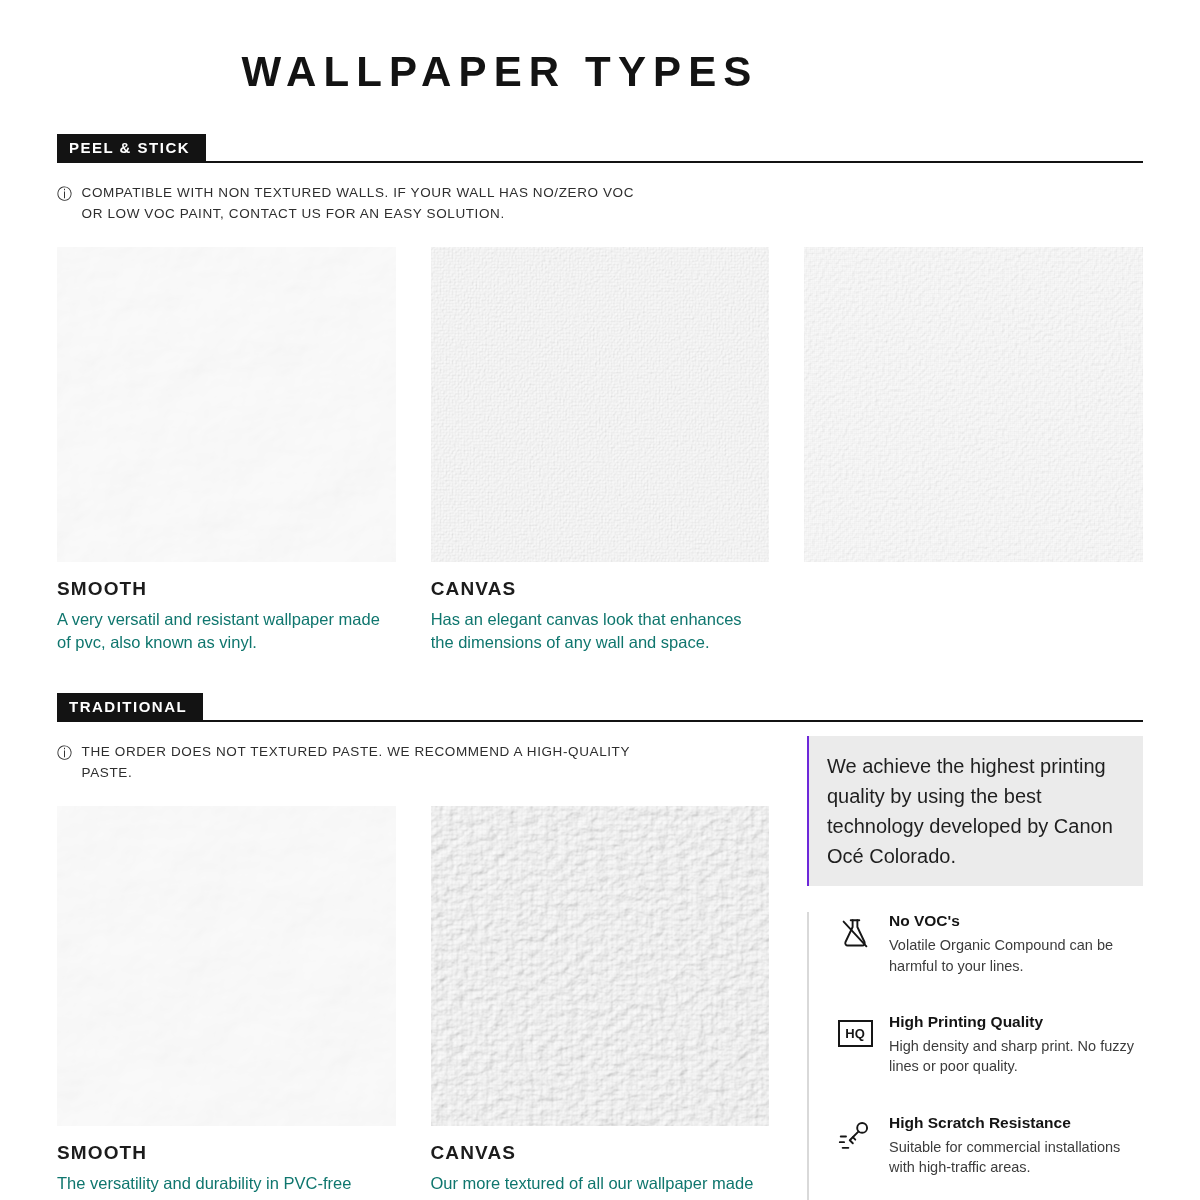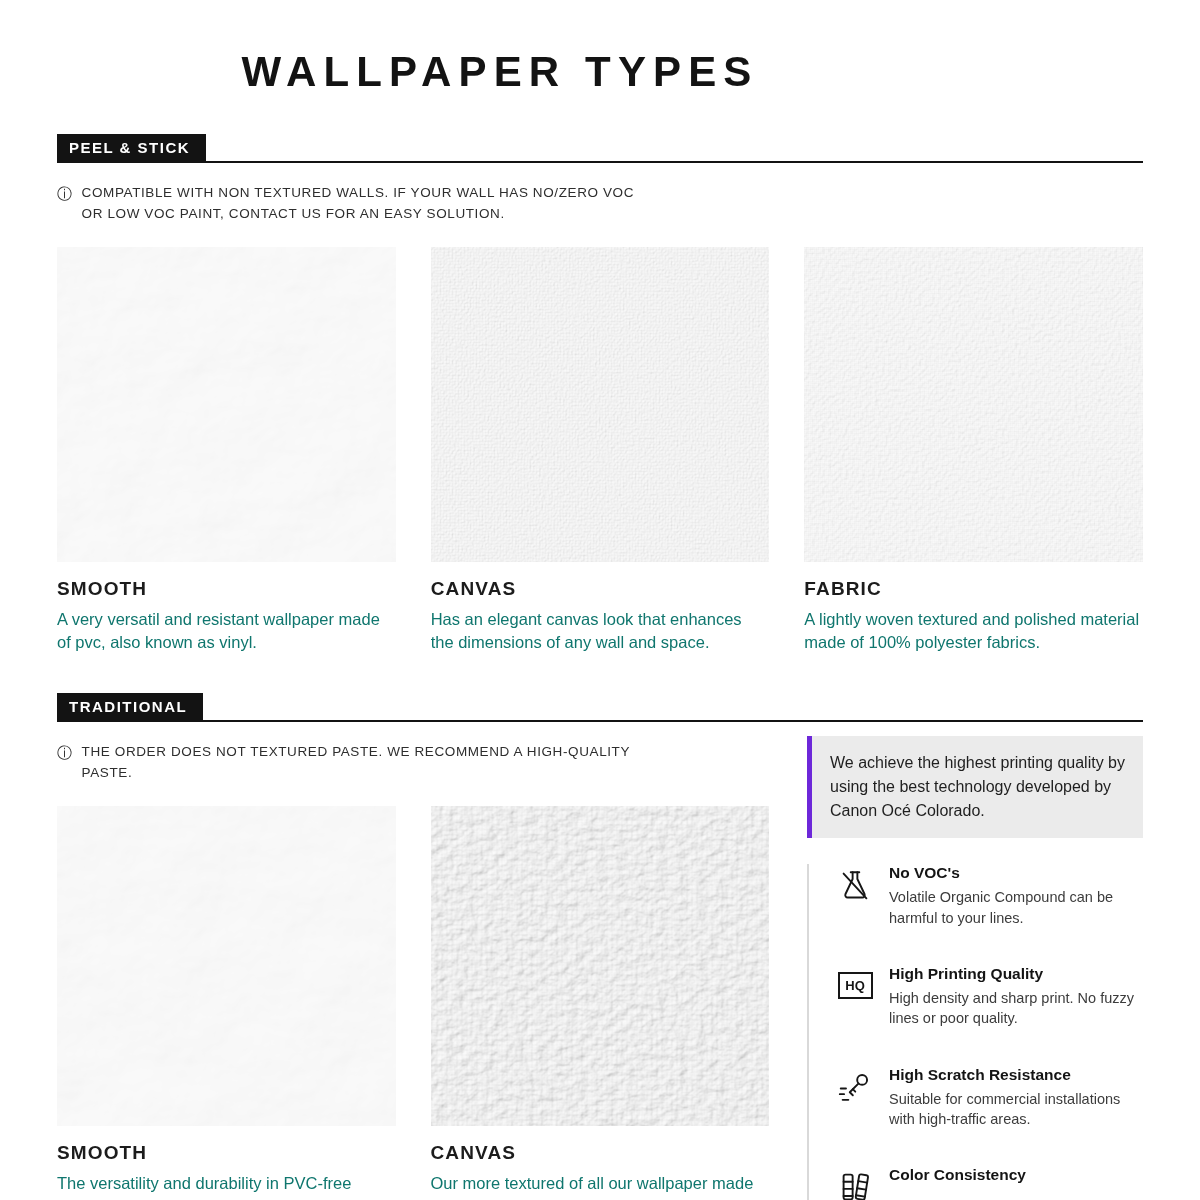"FABRIC" figcaption { html: <figcaption> <div>FABRIC</div> <p>A lightly woven textured and polished material made of 100% polyester fabrics.</p> </figcaption> -> none }
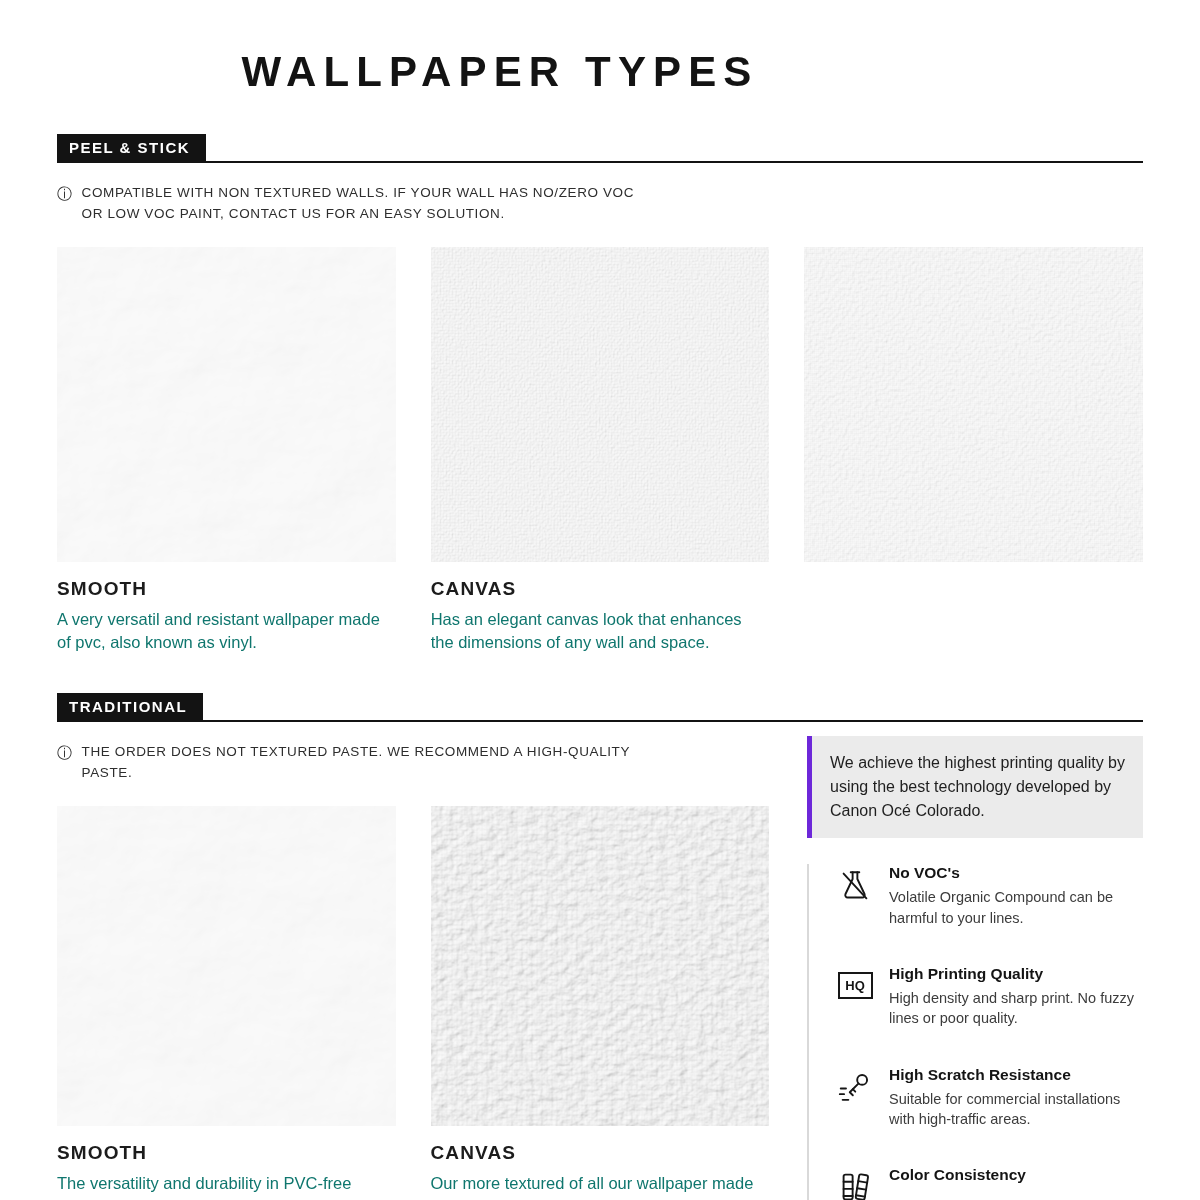"We achieve the highest printing" .quote { border-left: 5px solid #6d28d9 -> 2px solid #6d28d9; font-size: 16px -> 20px }
